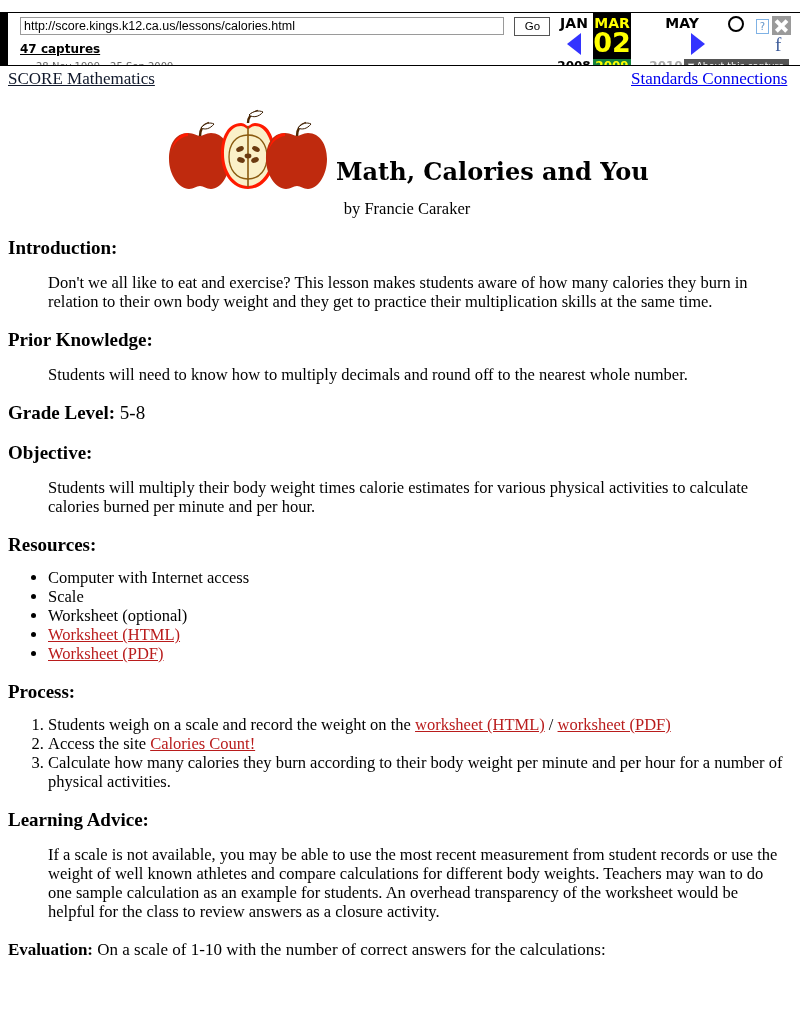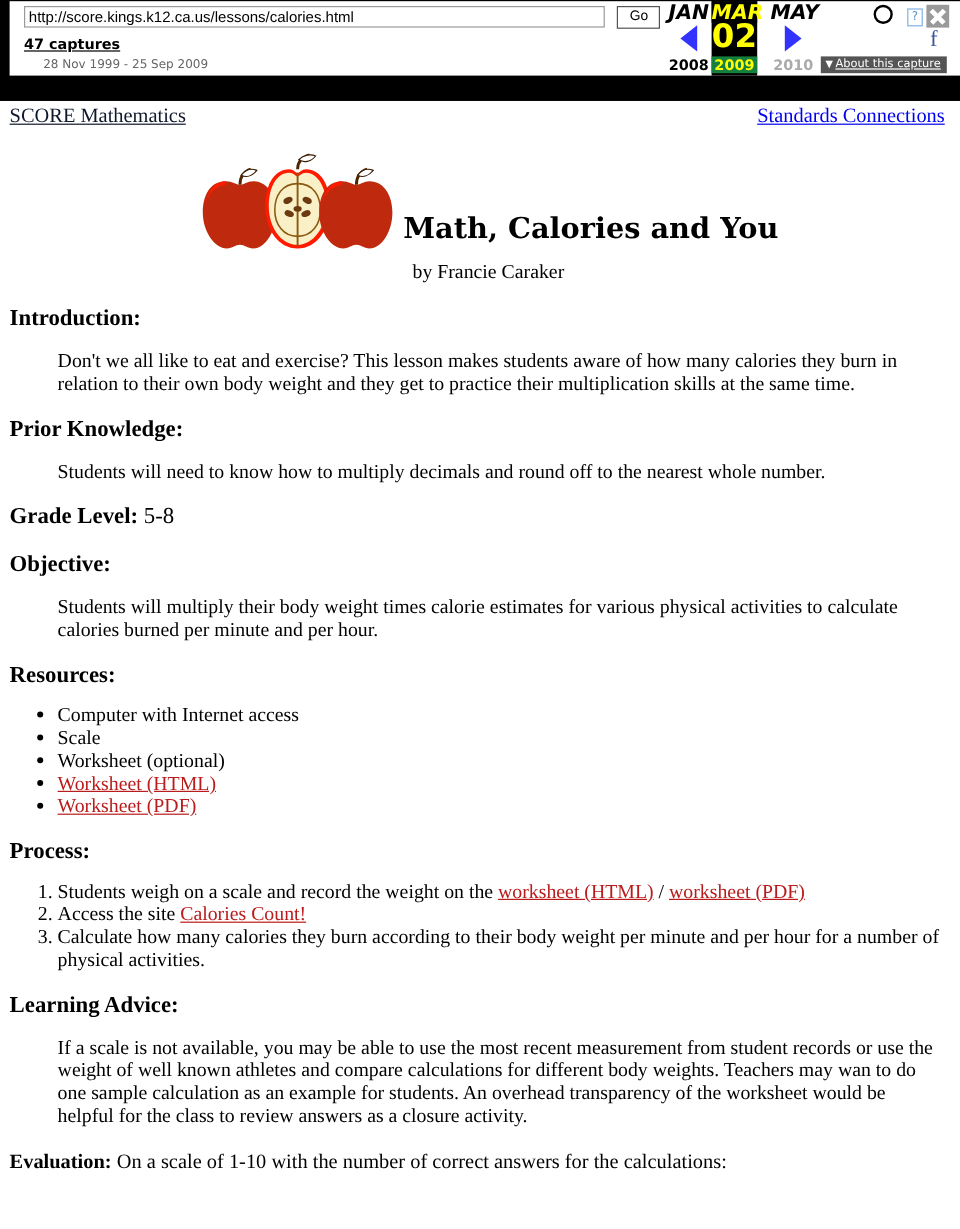"http://score.kings.k12.ca.us/lessons/cal" #wm-toolbar { height: 84px -> 54px; margin-top: none -> 12px }
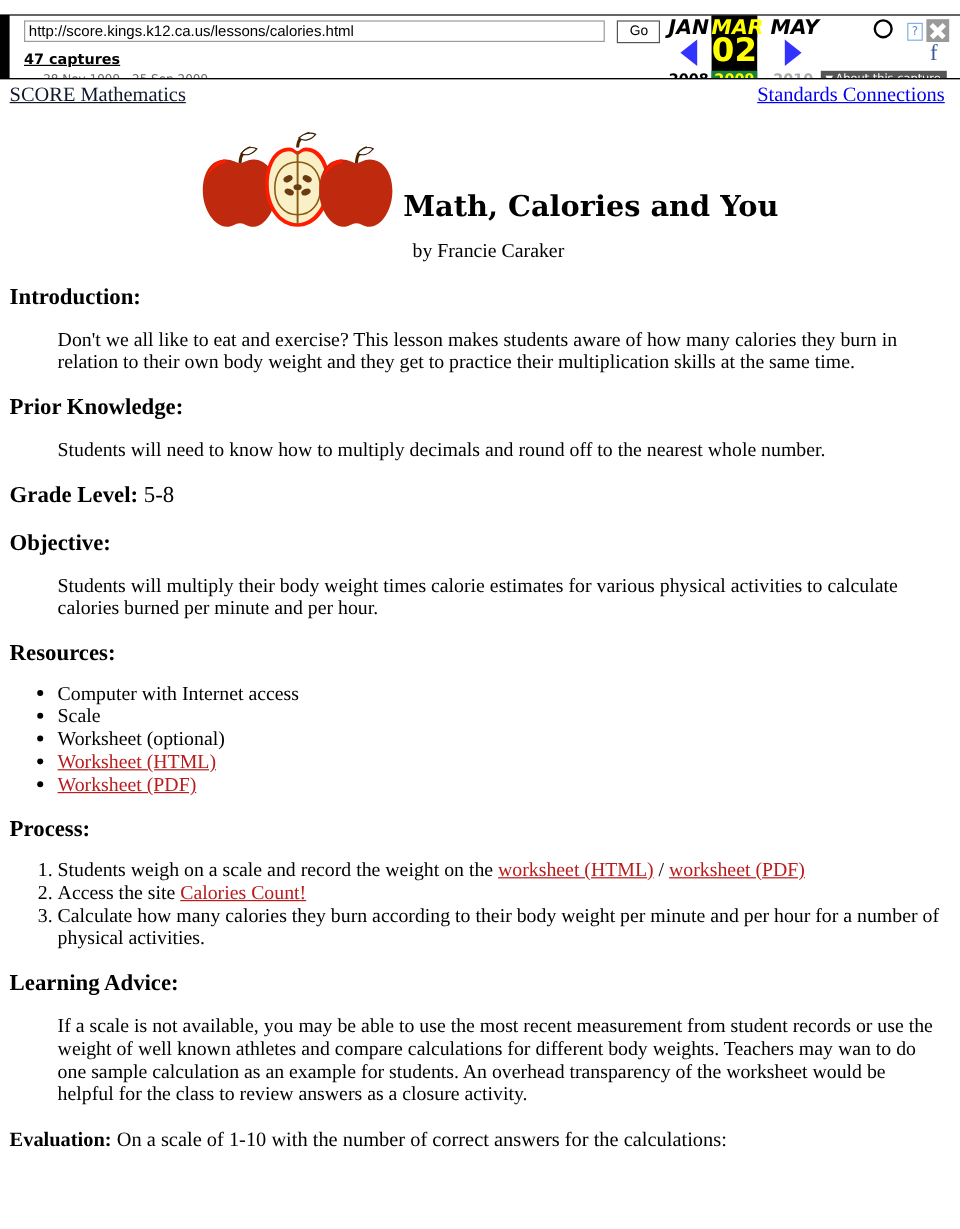"JAN" .dn-month { font-size: 17px -> 14px; font-style: italic -> none }
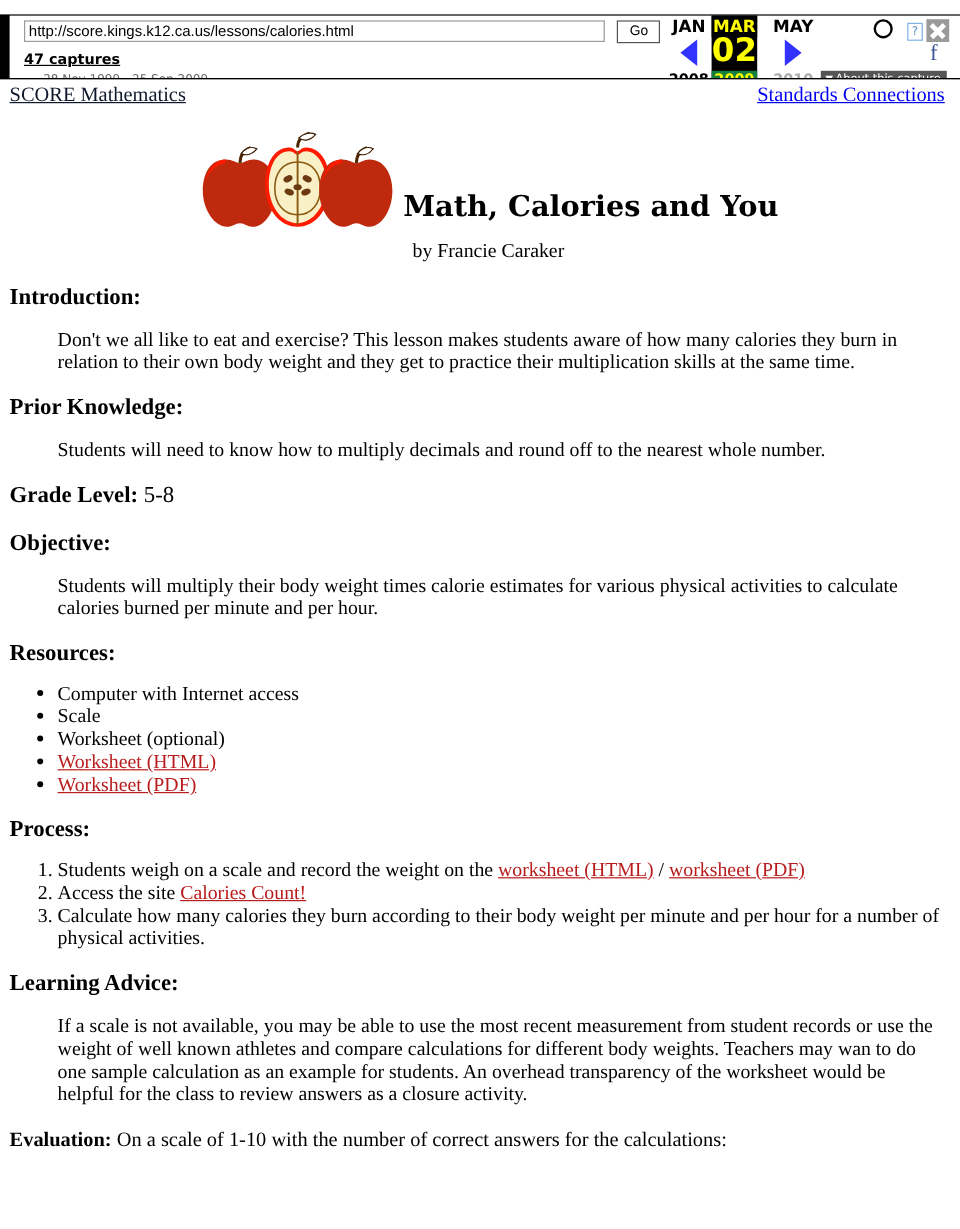"MAY" .dn-col.next { left: 87px -> 76px; padding-left: none -> 32px }
